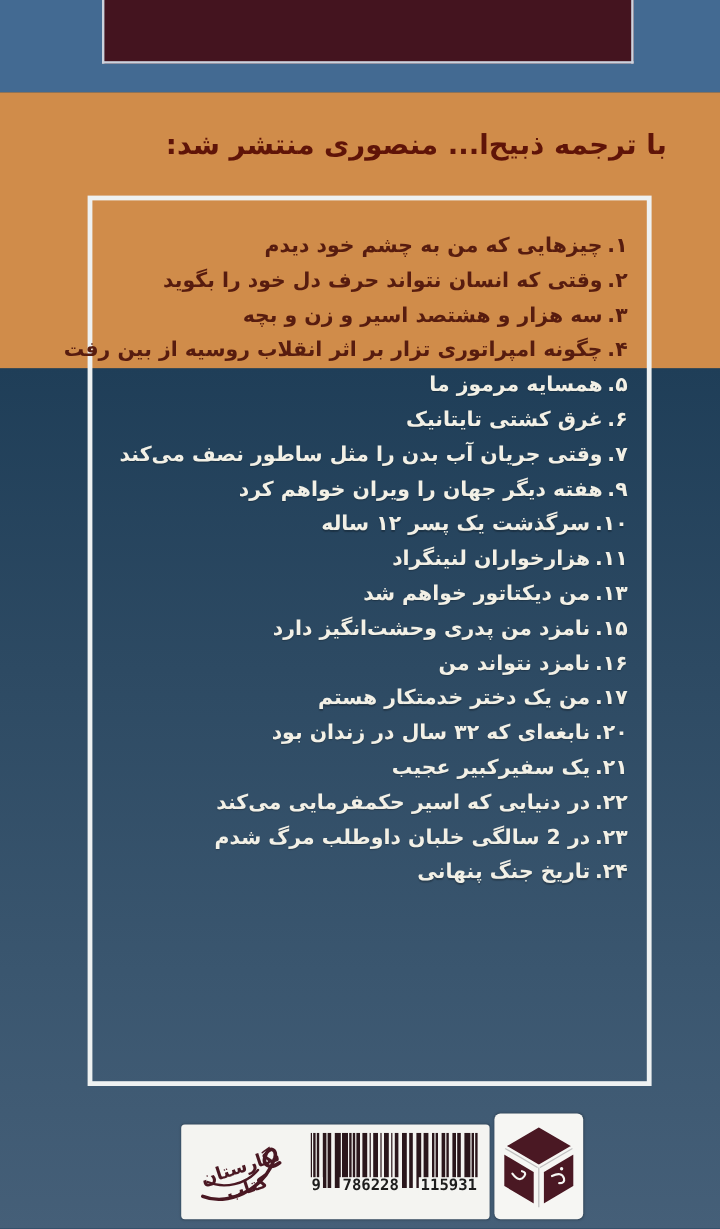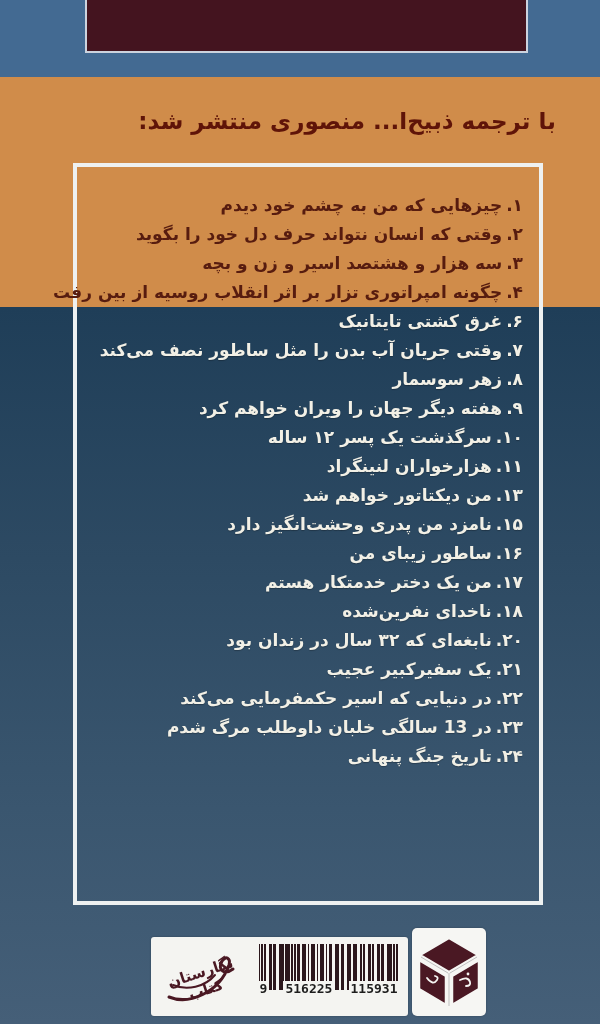"۵.همسایه مرموز ما" li.tone-light { html: none -> <li><span>۵.</span><span></span><span>همسایه مرموز ما</span></li> }
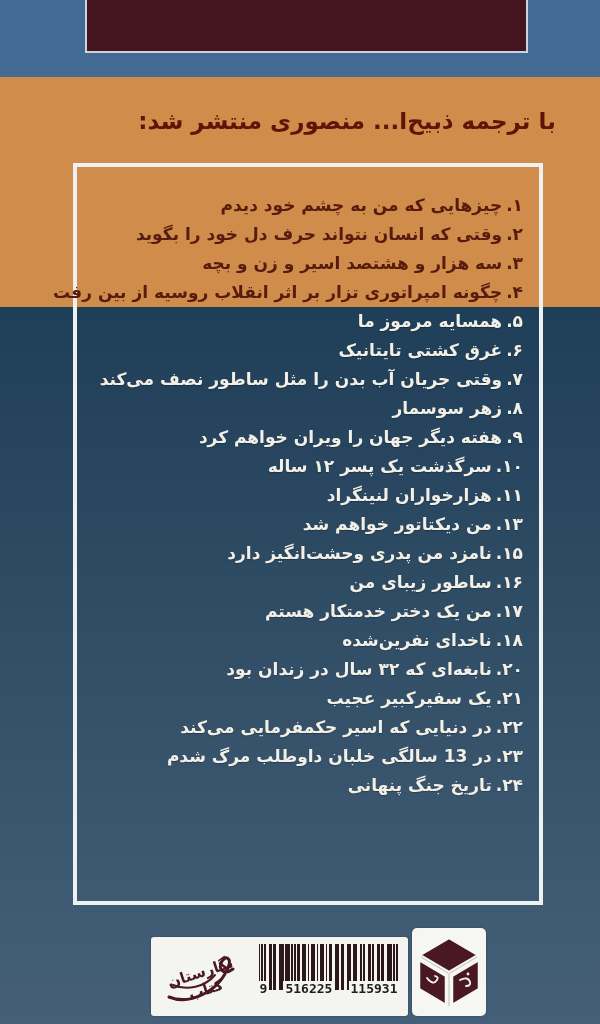"۸.زهر سوسمار" li.tone-light { html: <li><span>۸.</span><span></span><span>زهر سوسمار</span></li> -> none }
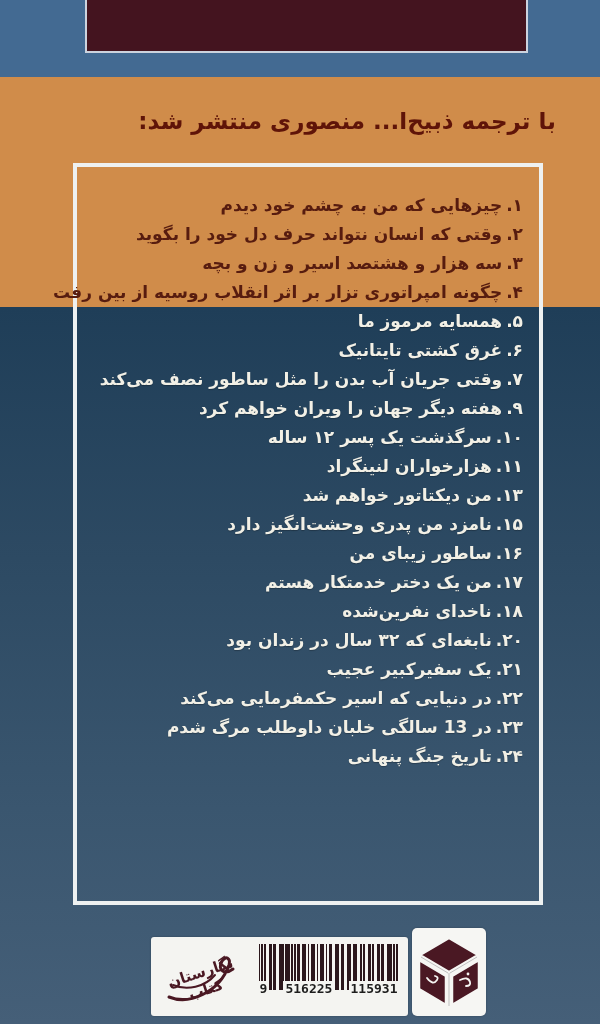"ساطور زیبای من" span { text: ساطور زیبای -> نامزد نتواند }
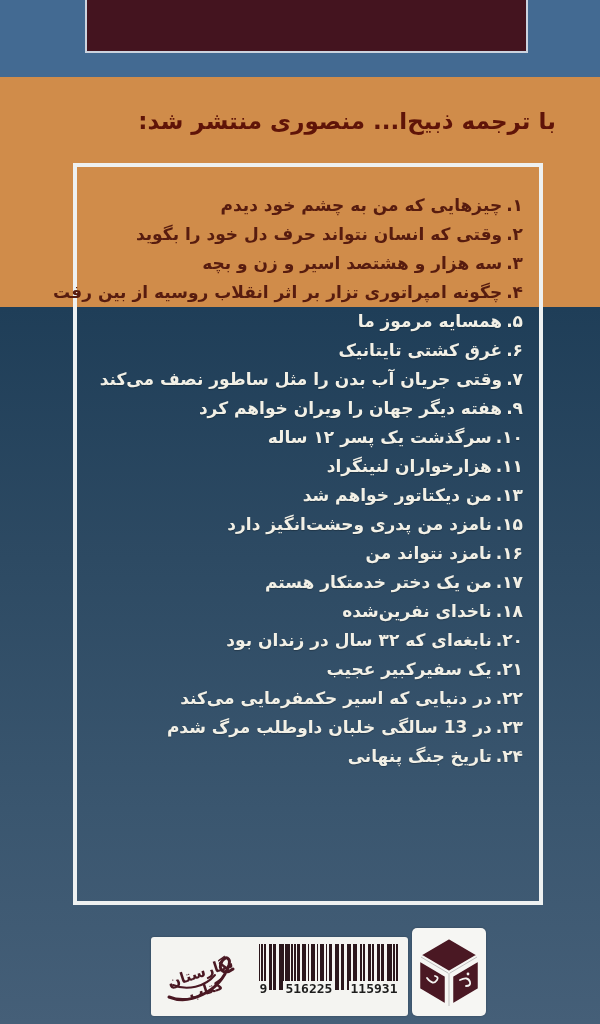"۱۸.ناخدای نفرین‌شده" li.tone-light { html: <li><span>۱۸.</span><span></span><span>ناخدای نفرین‌شده</span></li> -> none }
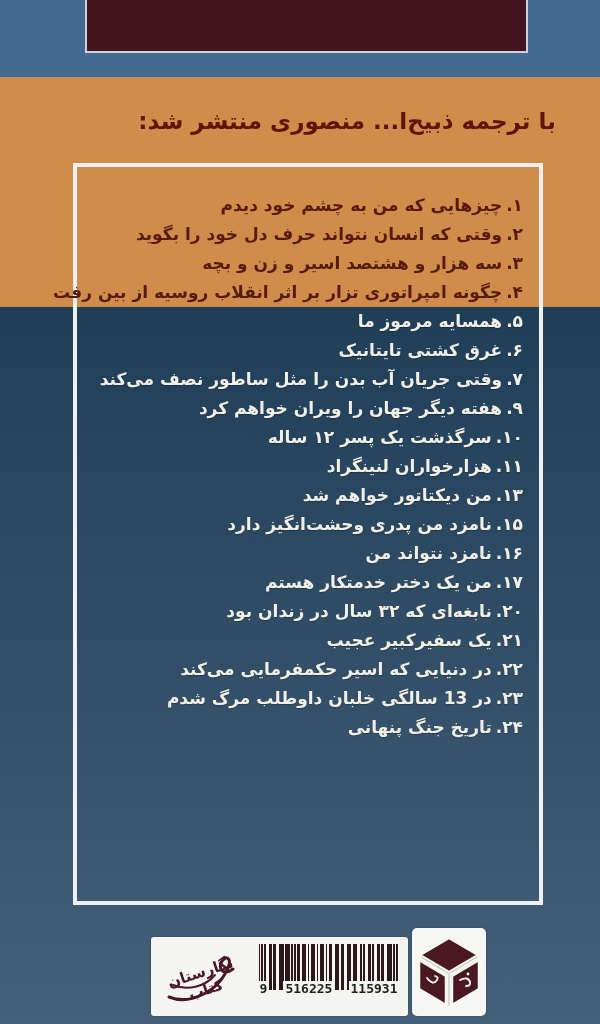"در 13 سالگی خلبان داوطلب" span { text: 13 -> 2 }
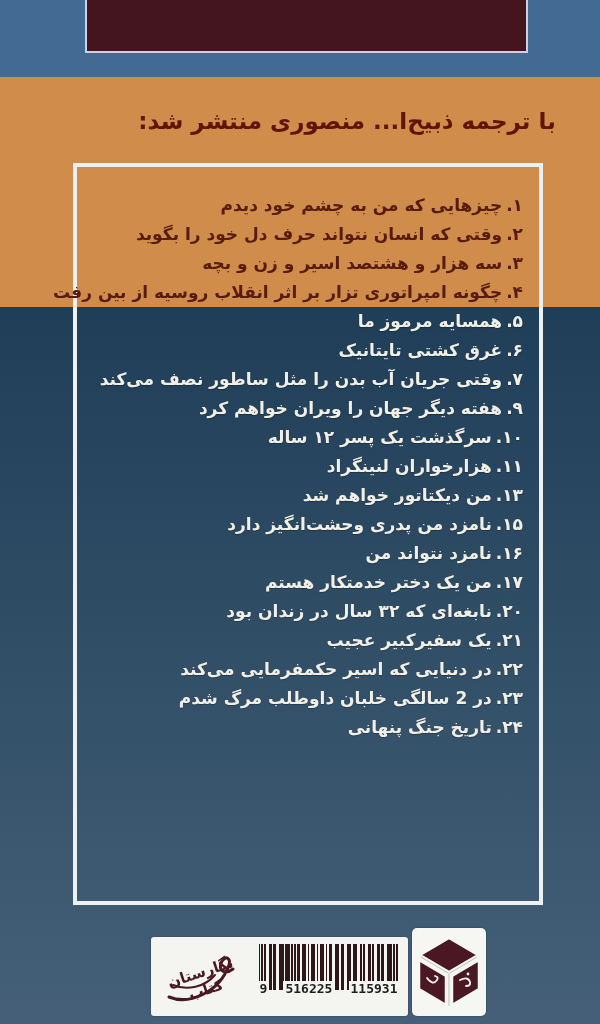"516225" span { text: 516225 -> 786228 }
